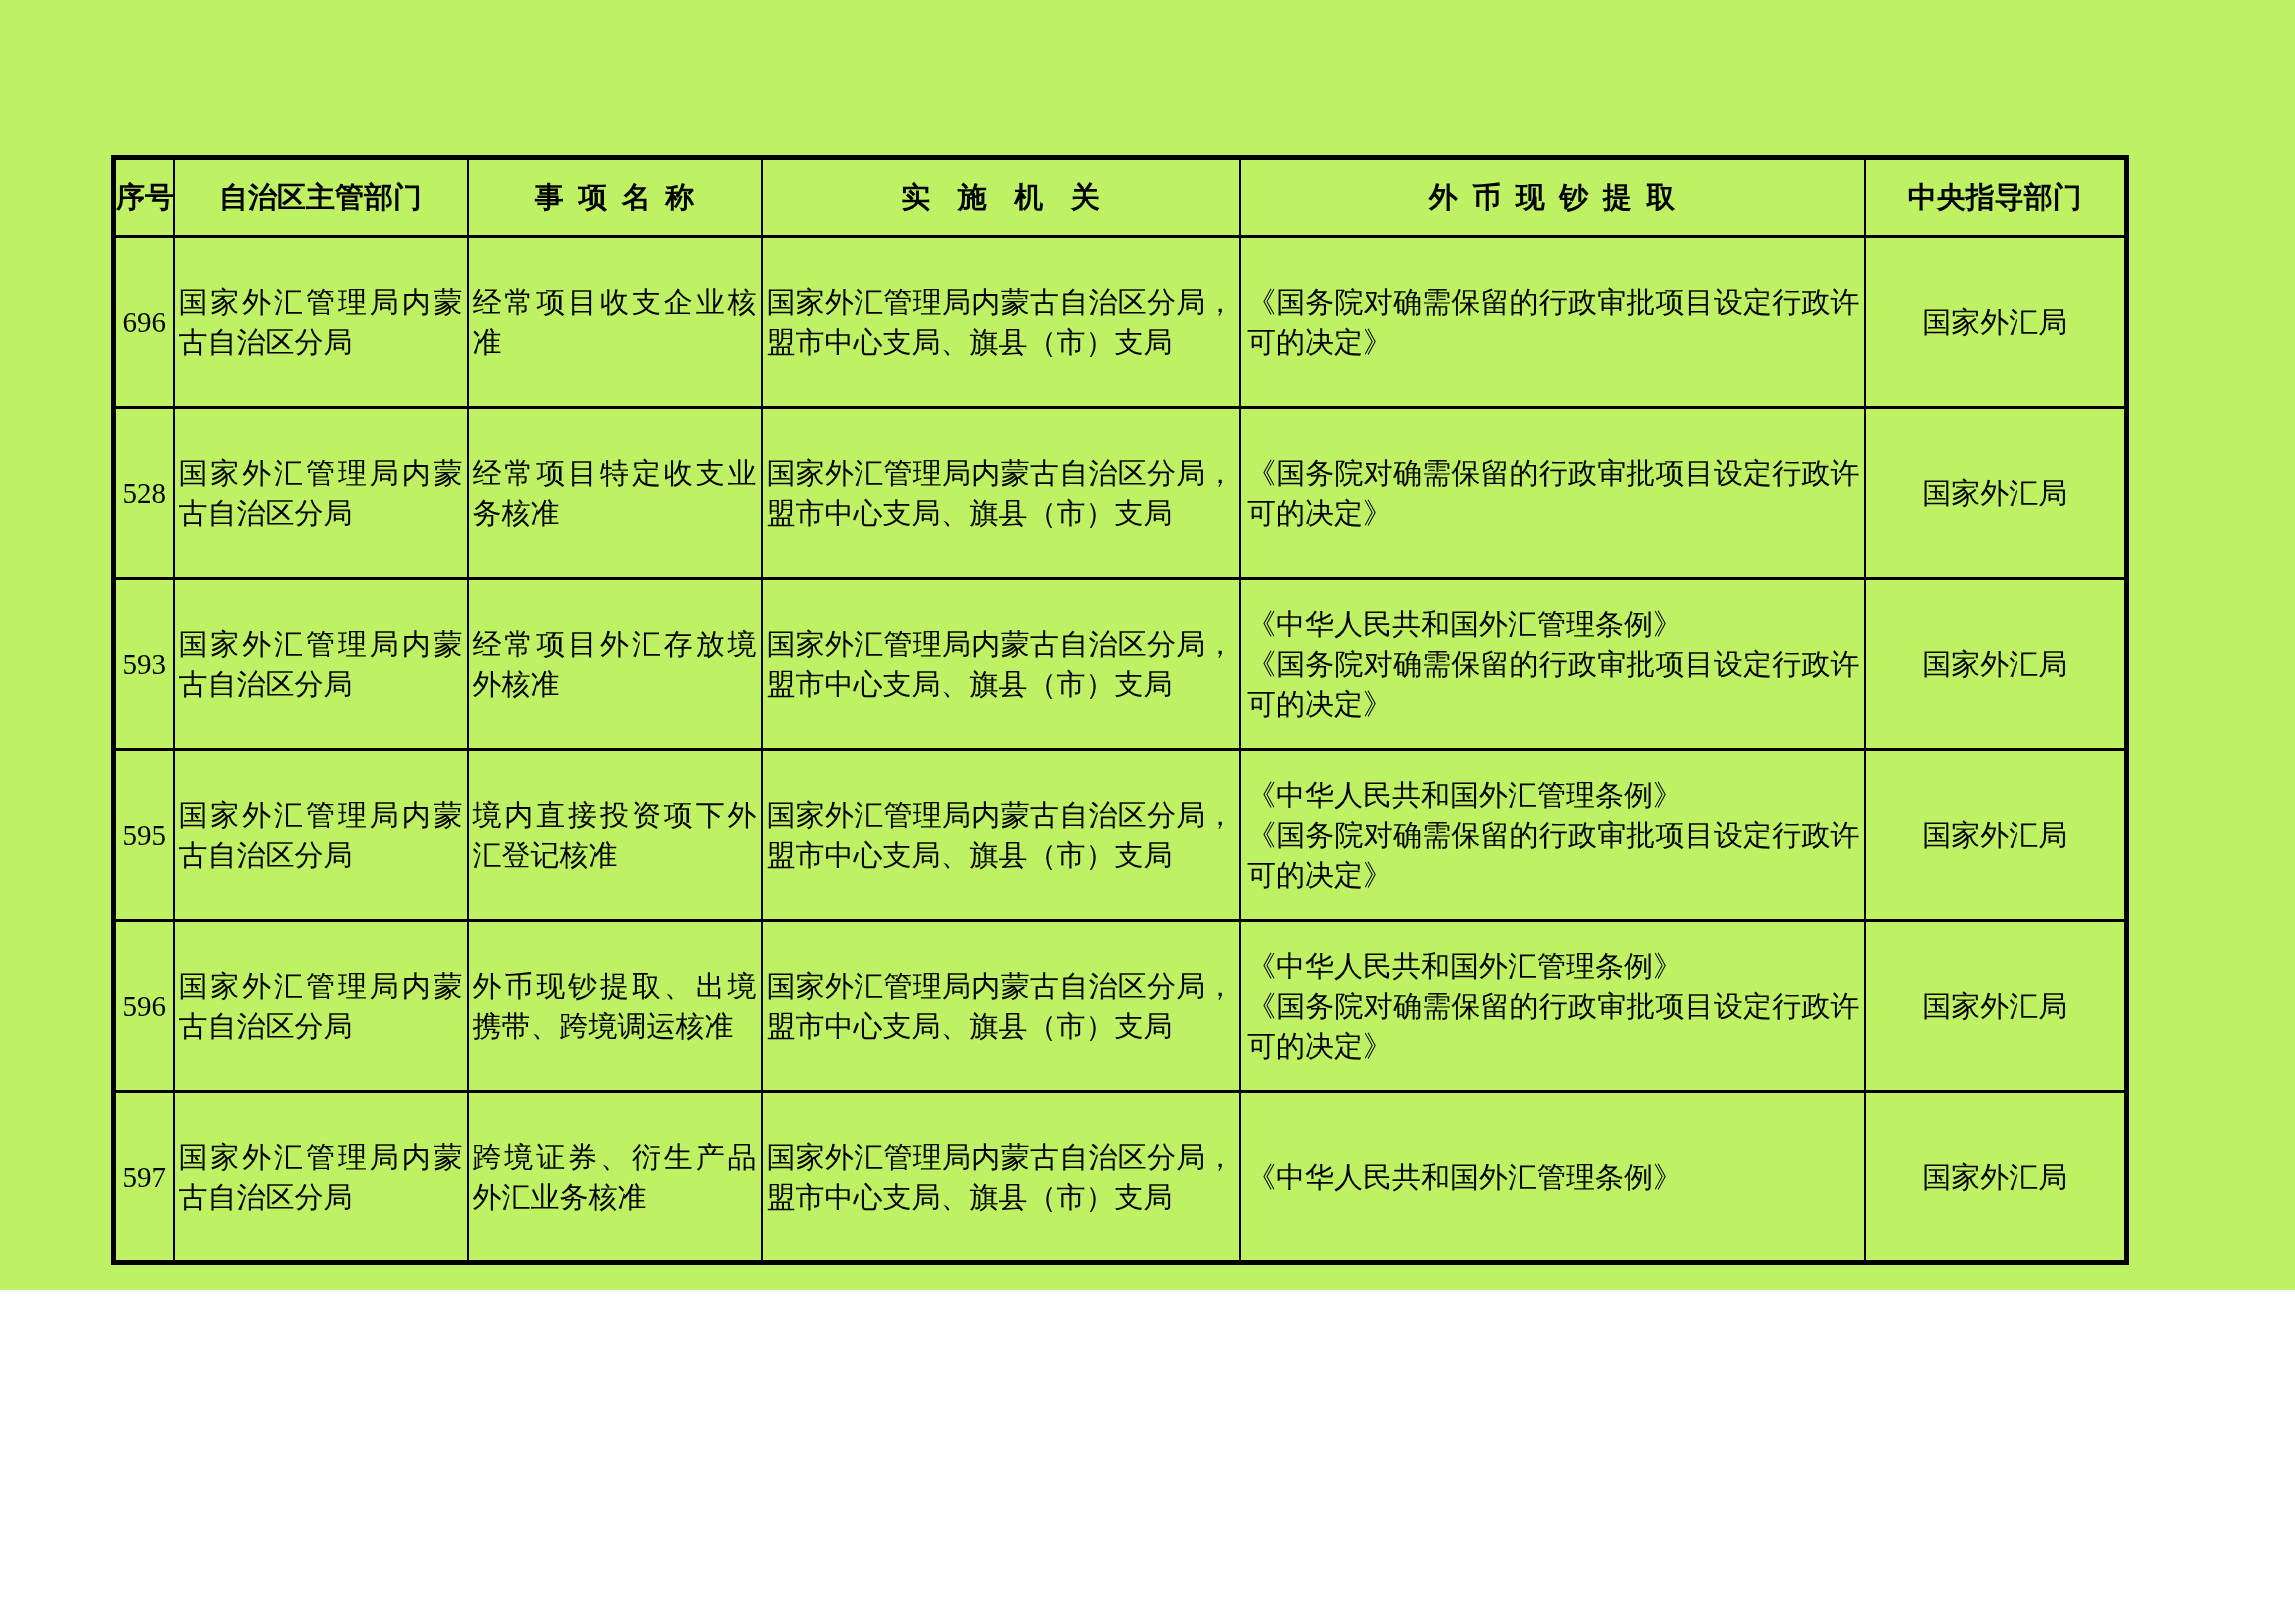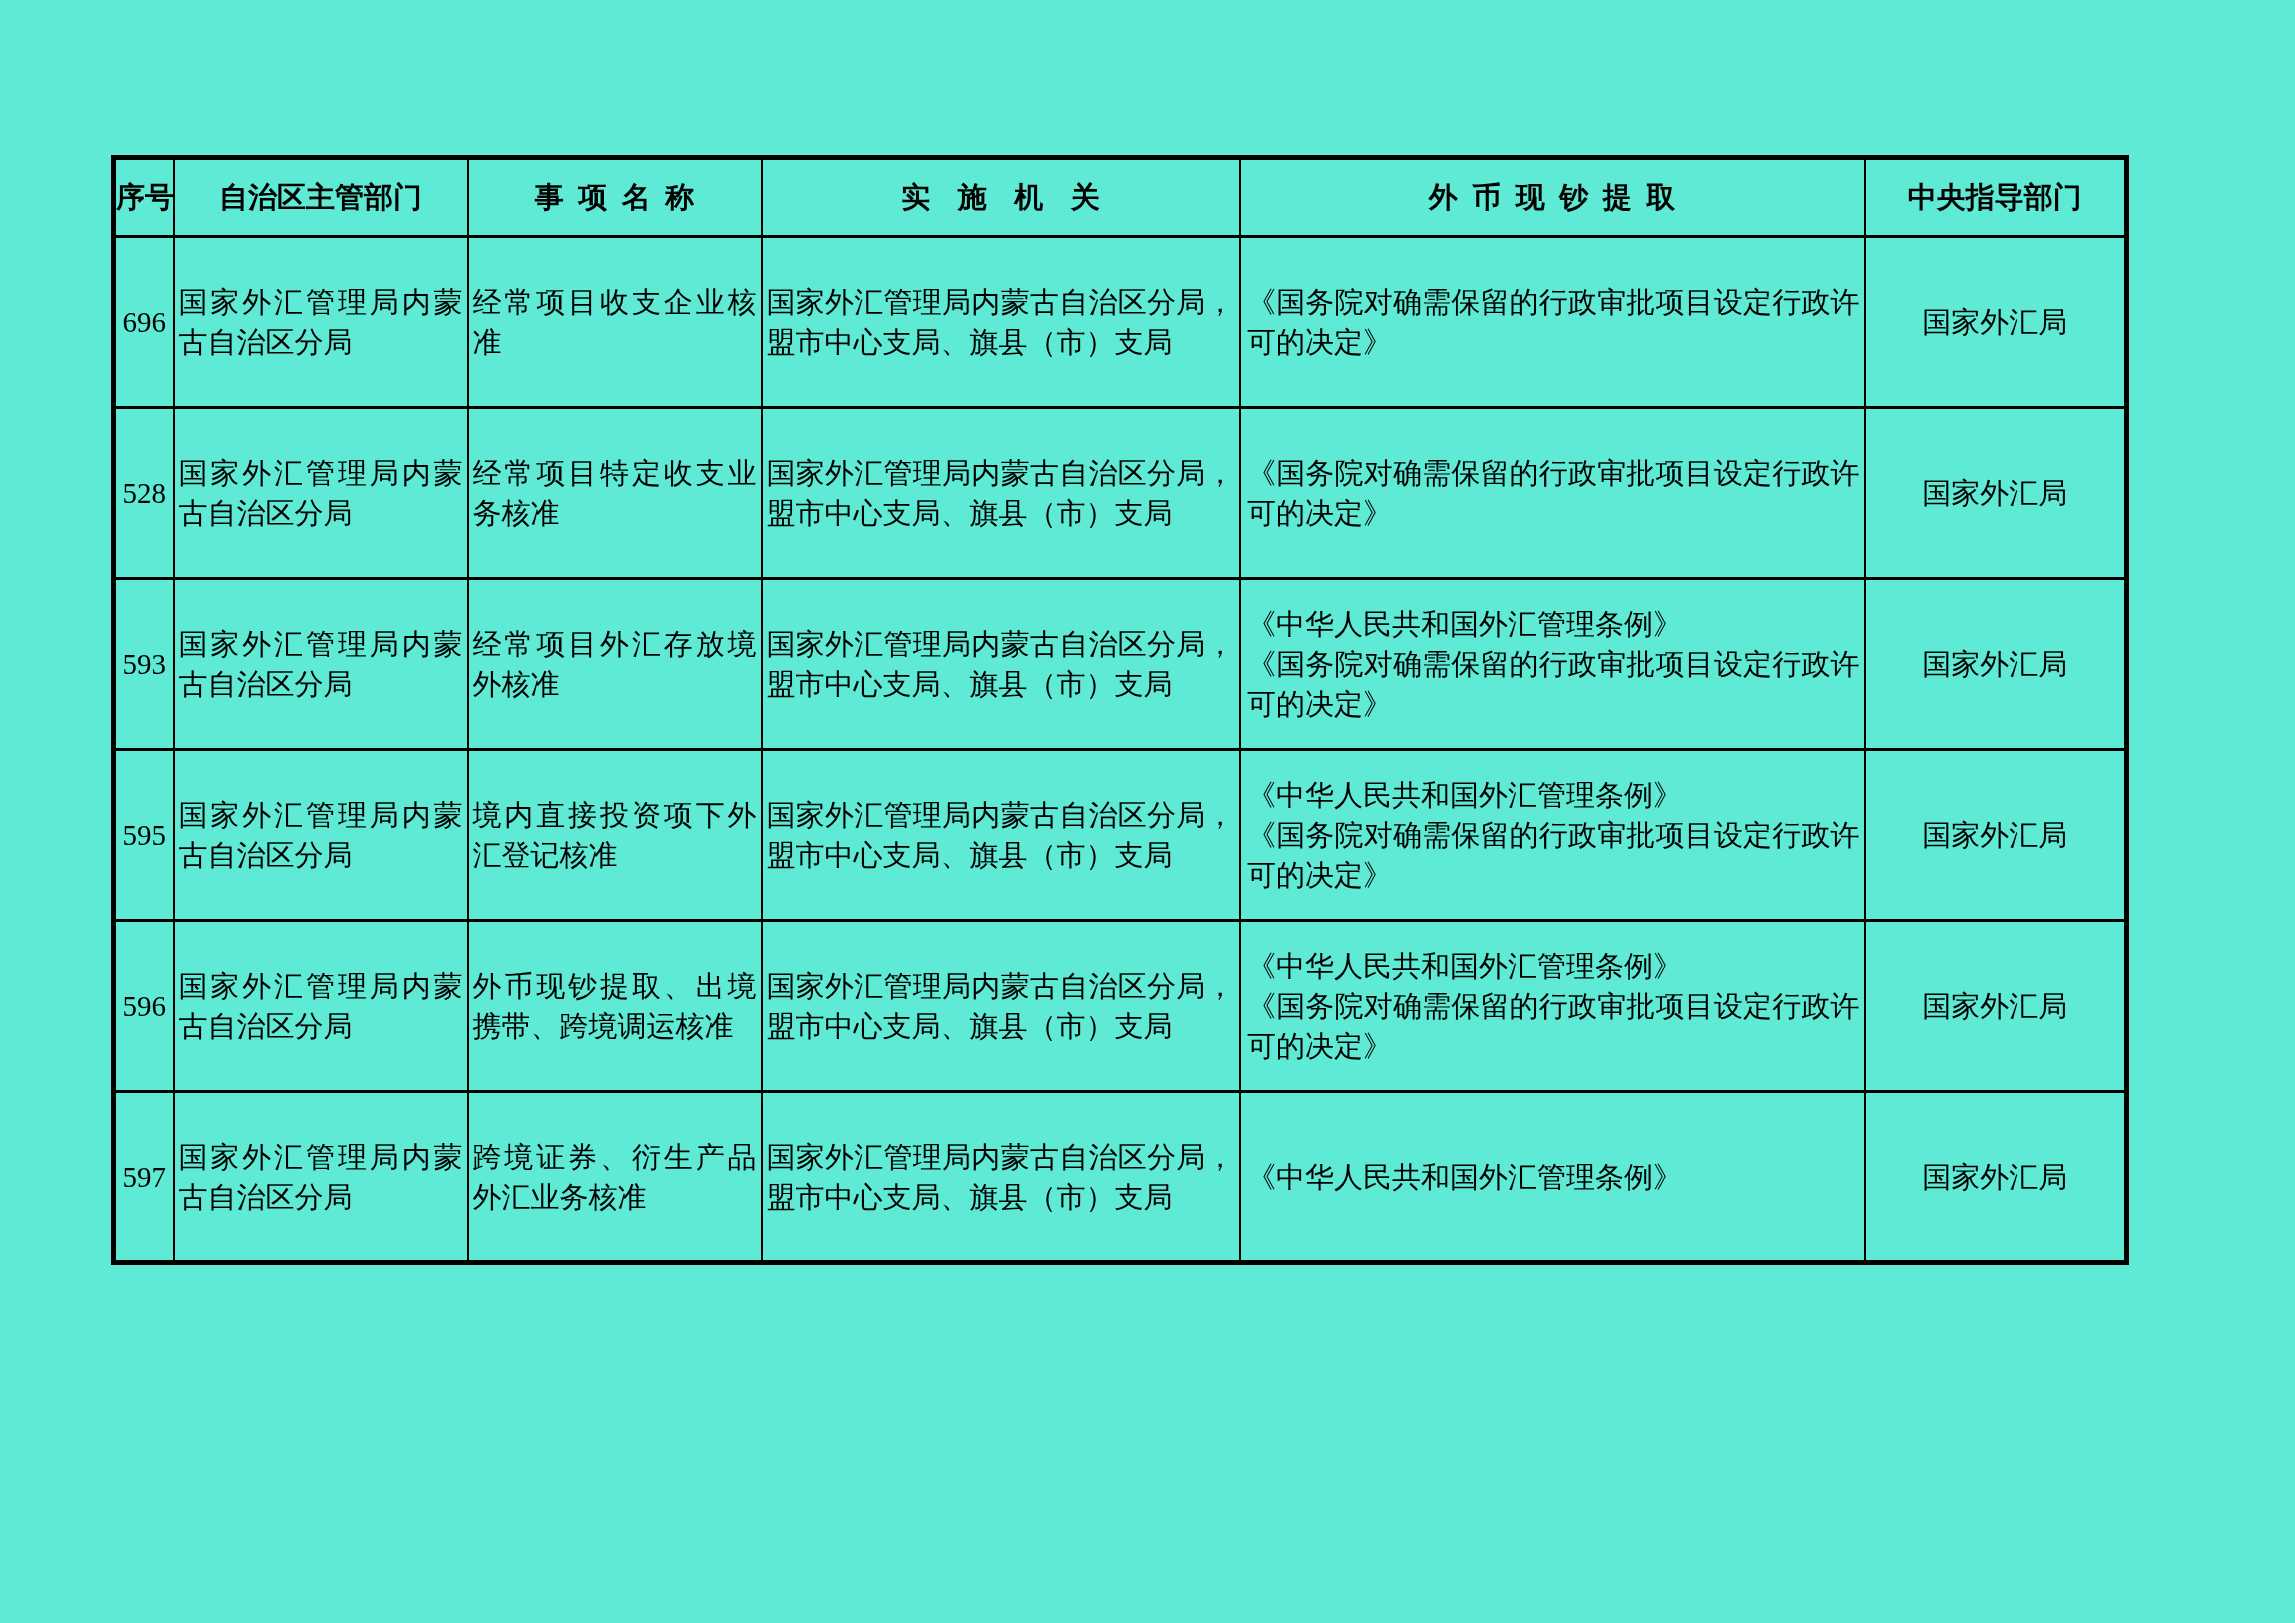"序号" .page { background: #5eead4 -> #bef264; height: 1623px -> 1290px }
